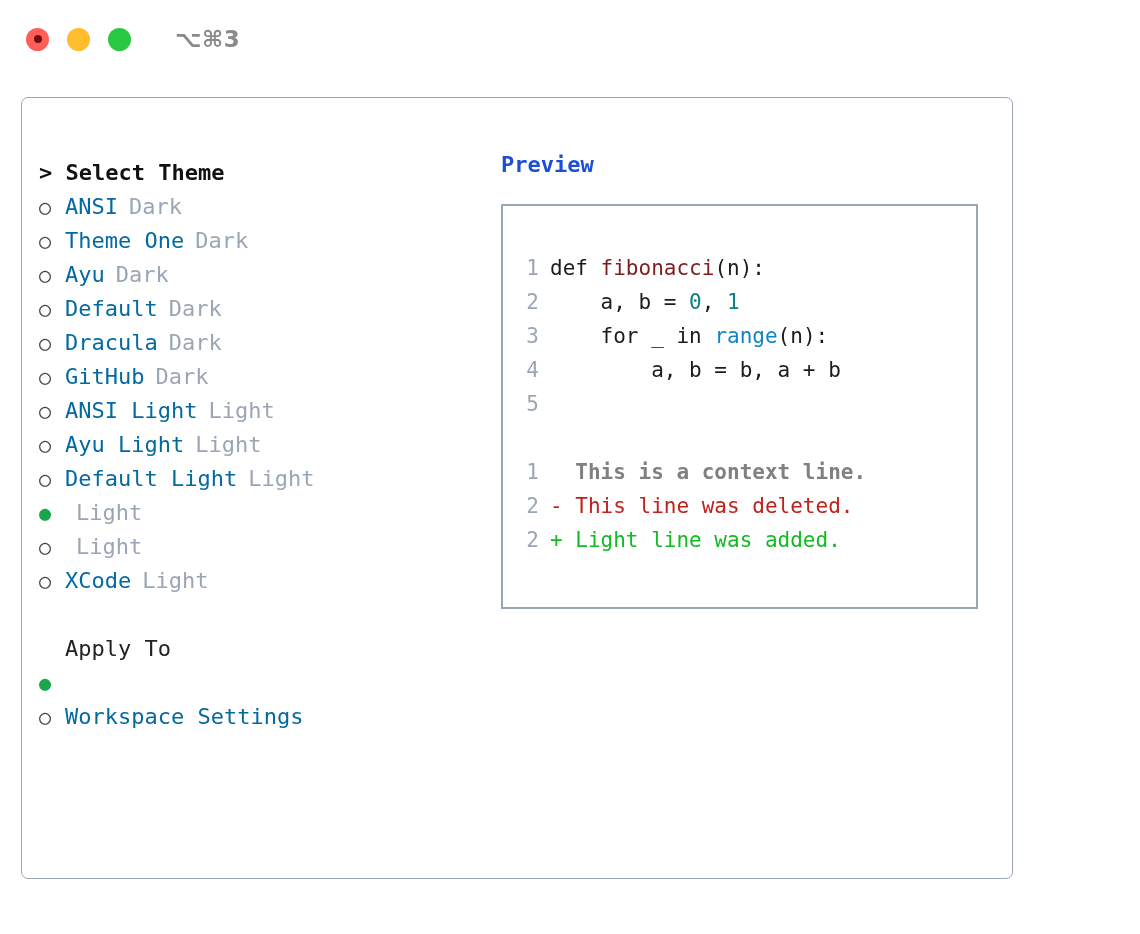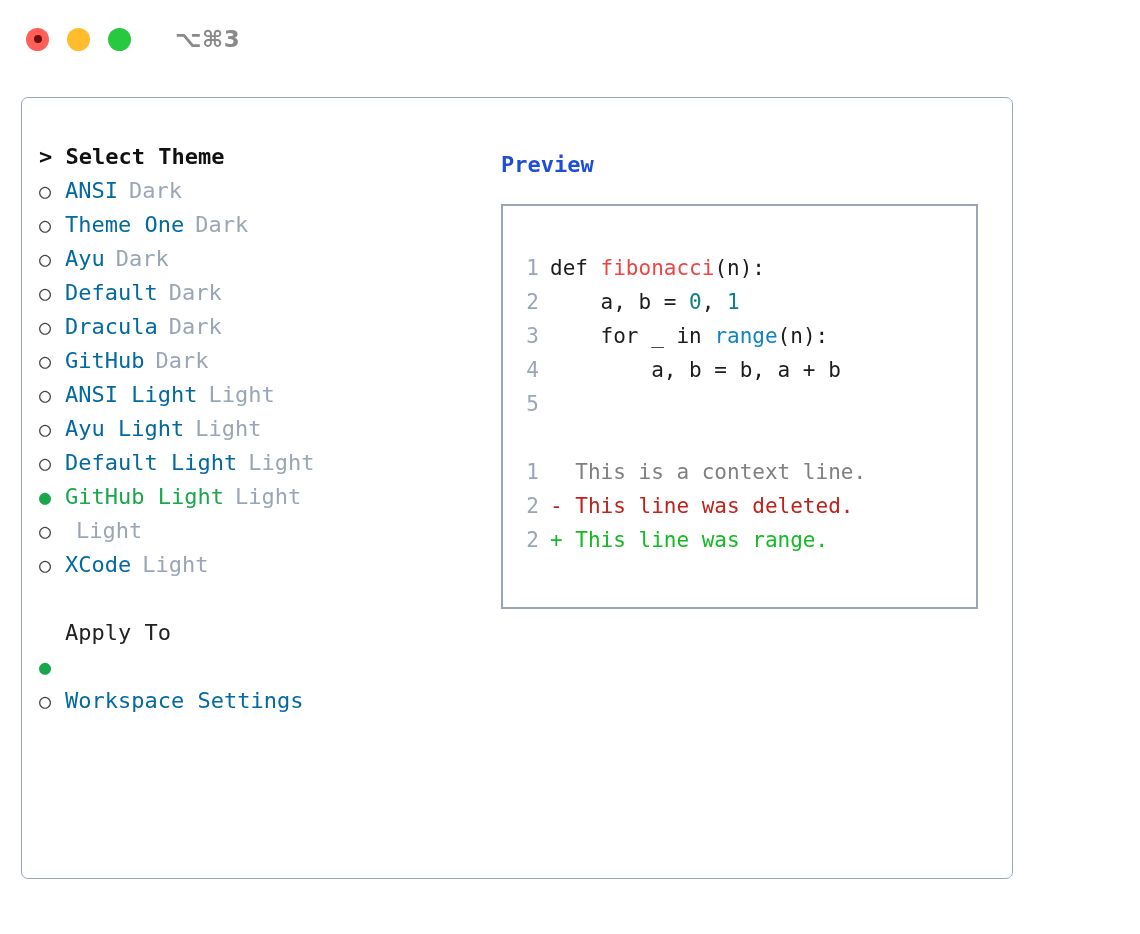"> Select Theme" .left-col { top: 42px -> 58px }
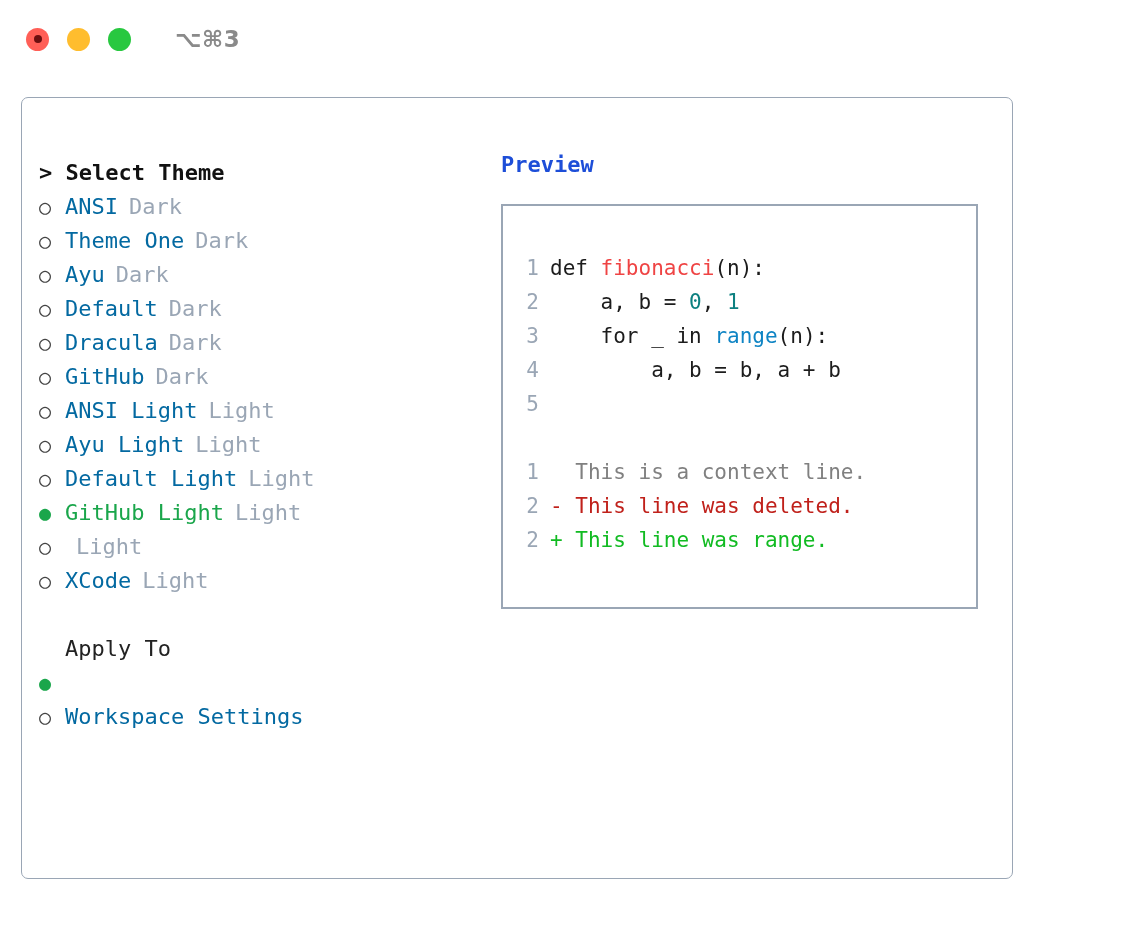"fibonacci" .tok-fn { color: #ef4444 -> #7f1d1d }
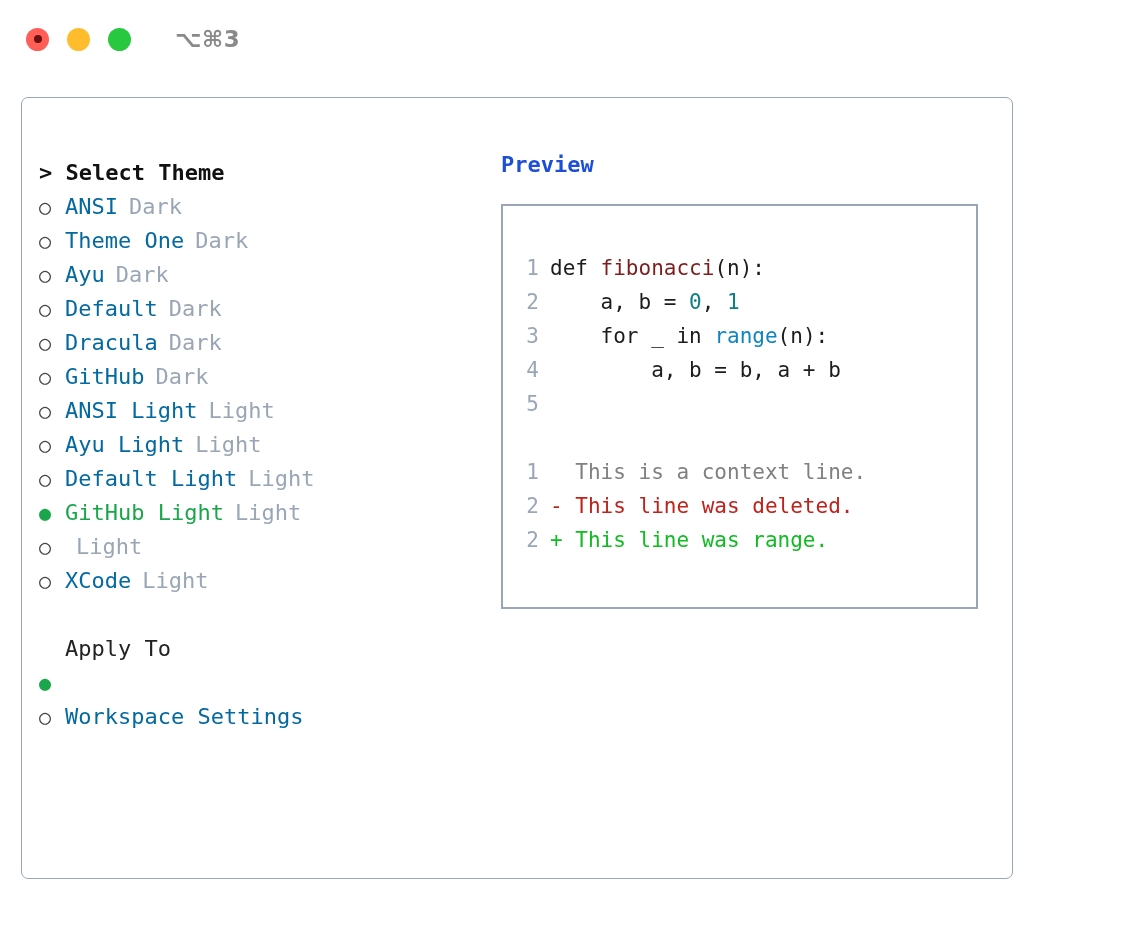"This is a context line." .diff-ctx { font-weight: none -> bold }
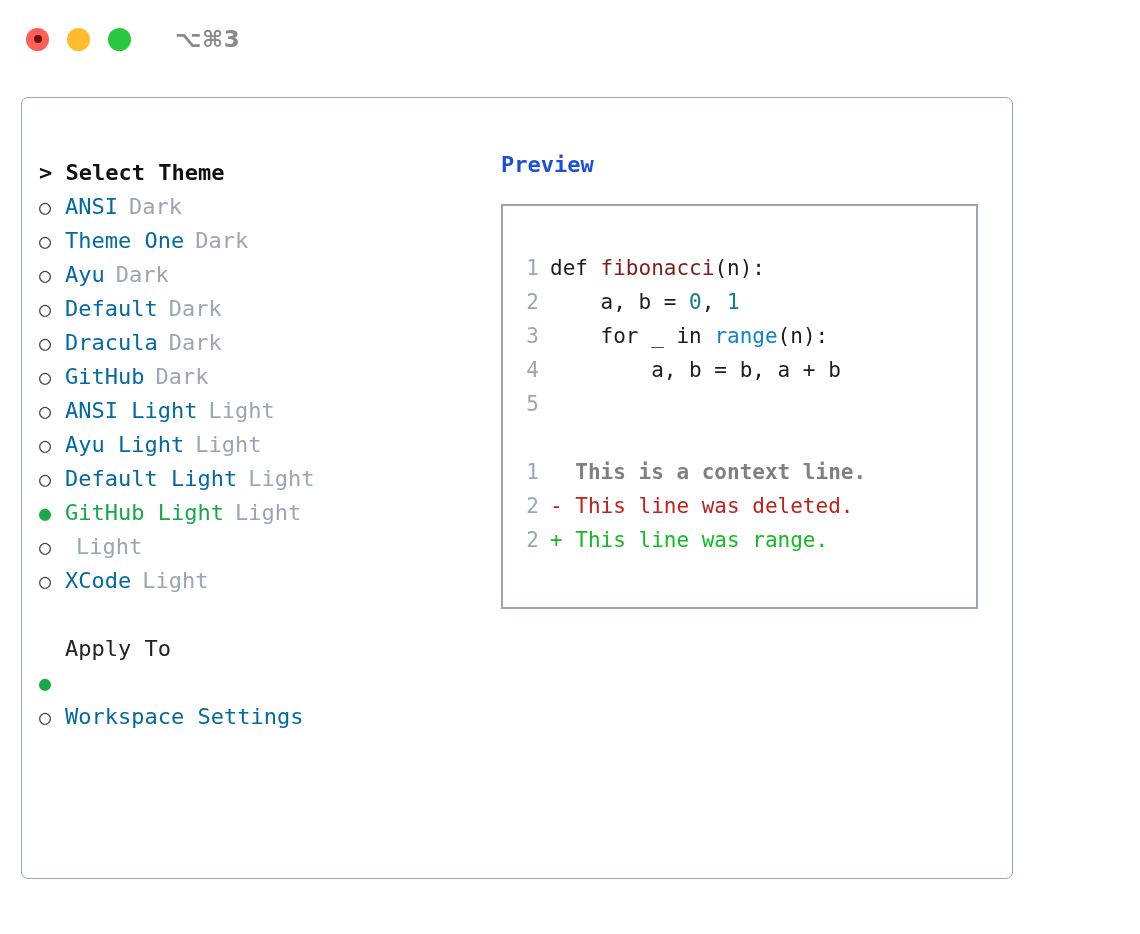"GitHub Light" span.name { html: <span>GitHub Light</span> -> none }
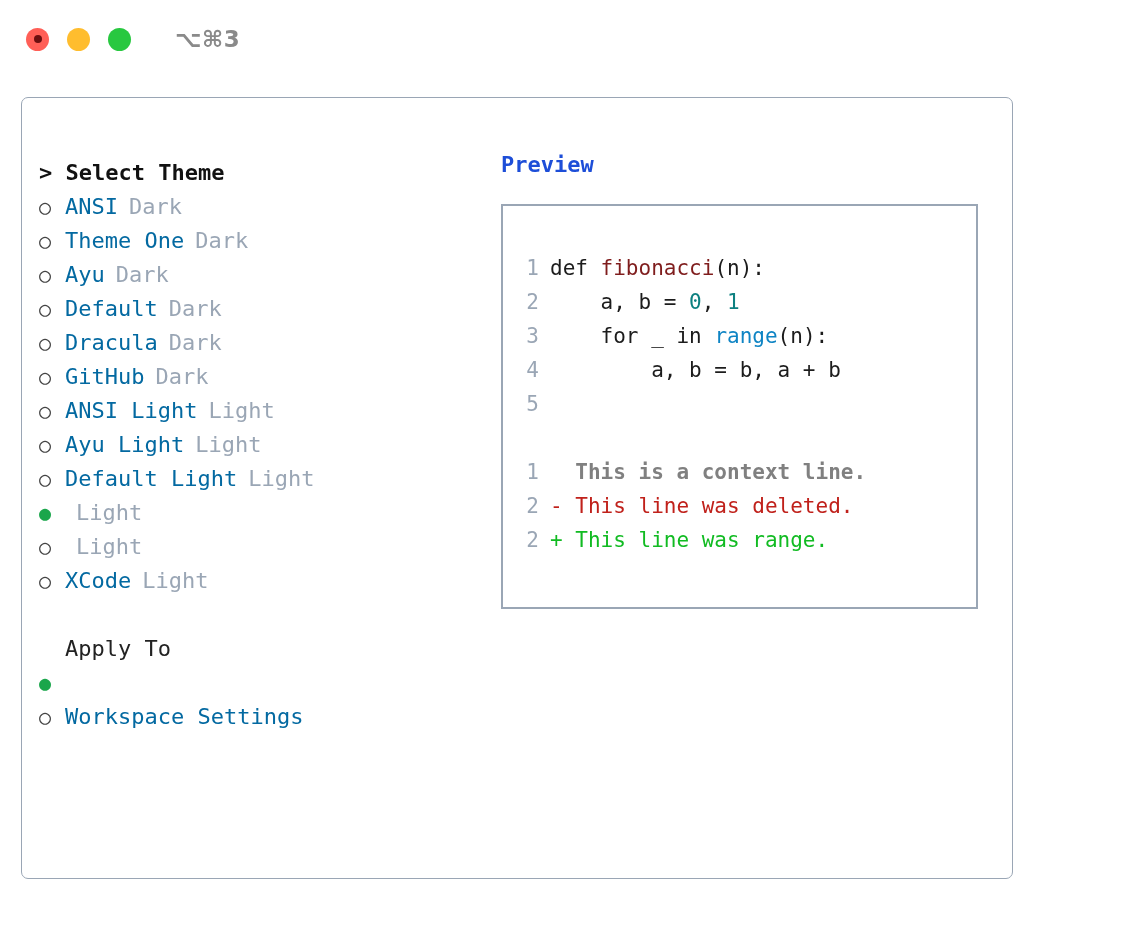"+ This line was range." span.diff-add { text: This line was range -> Light line was added }
